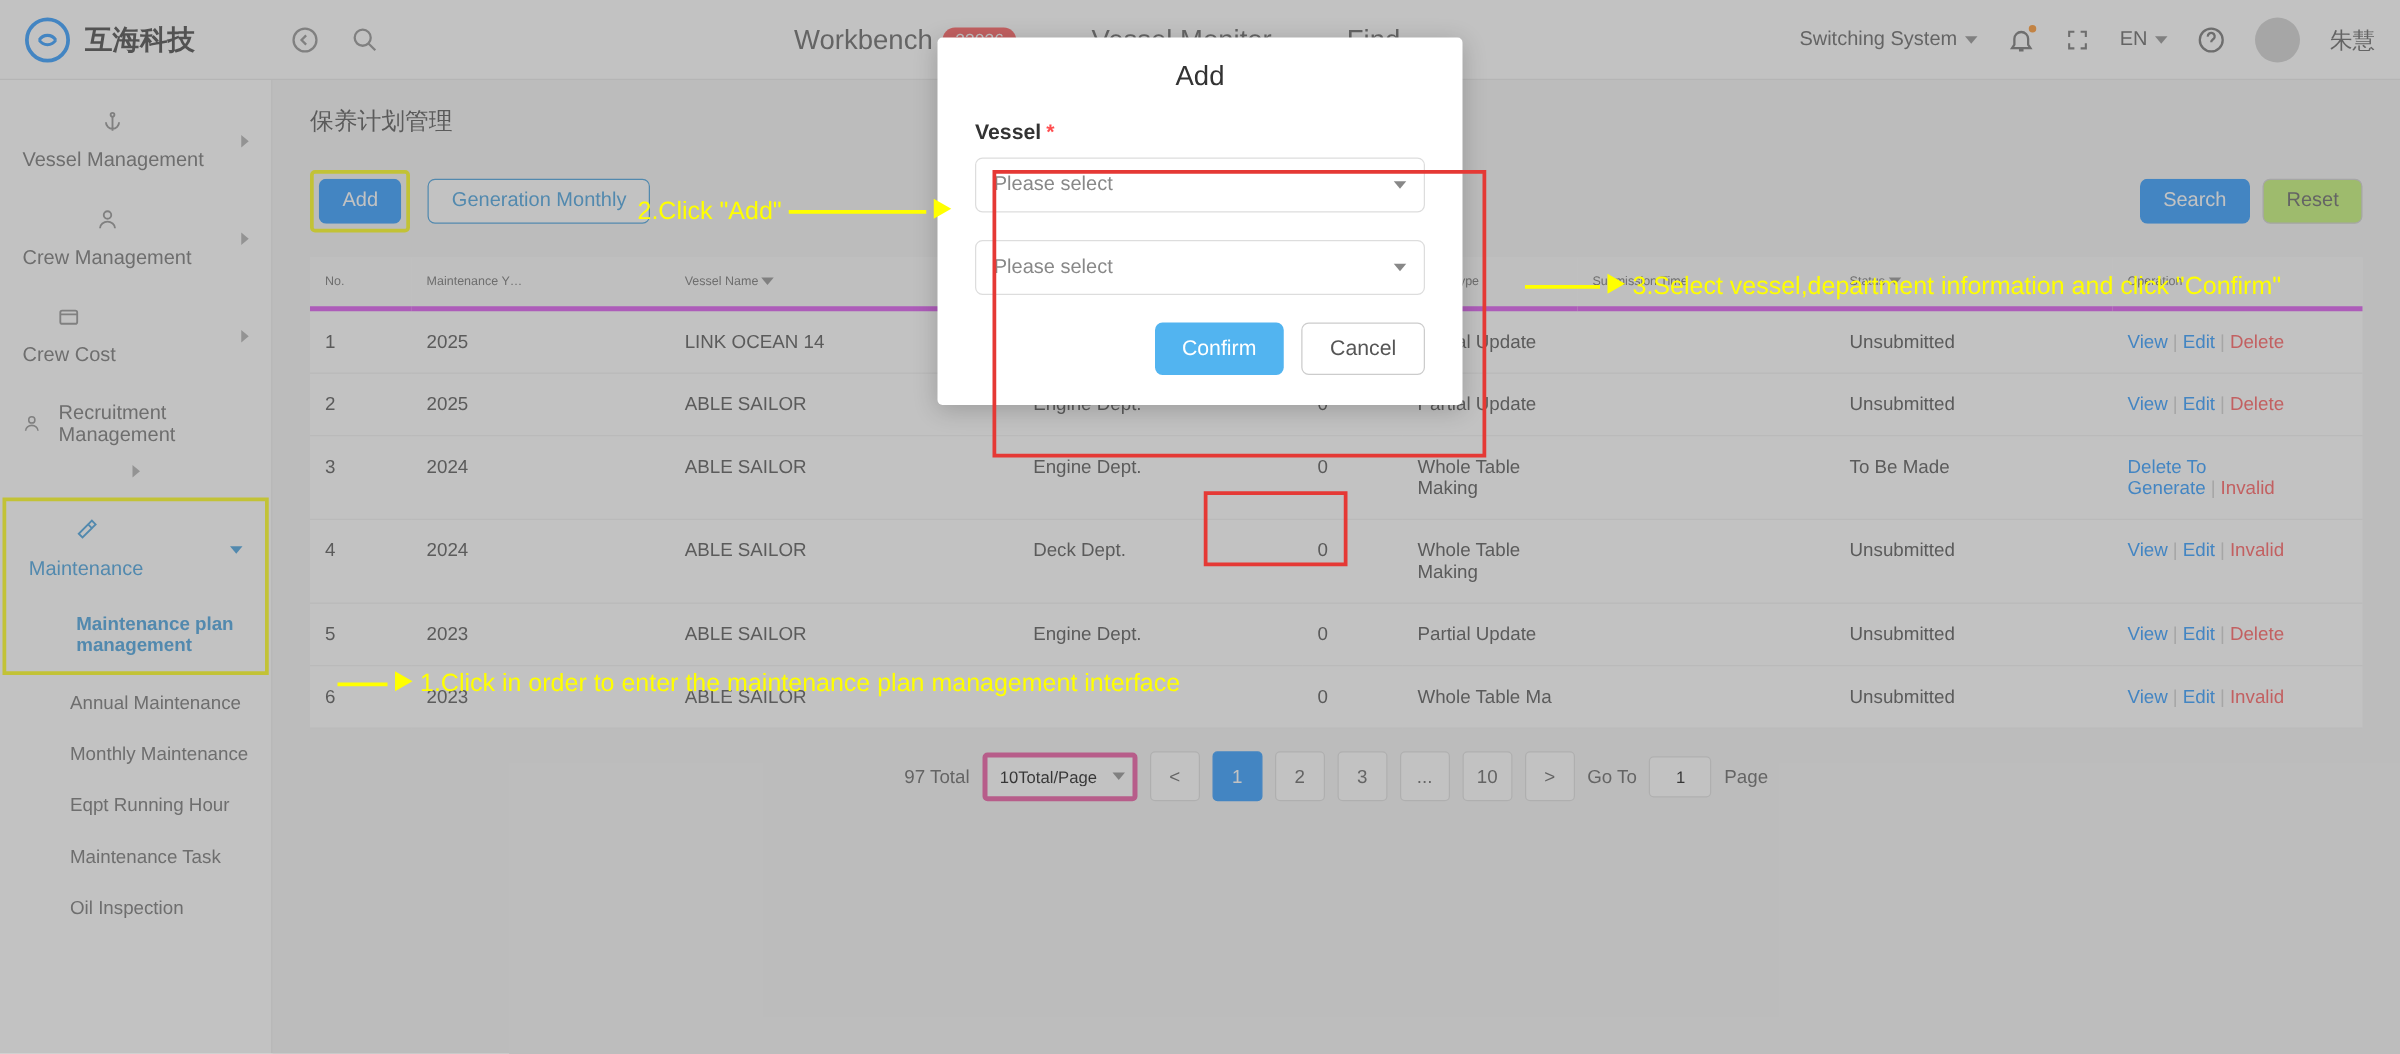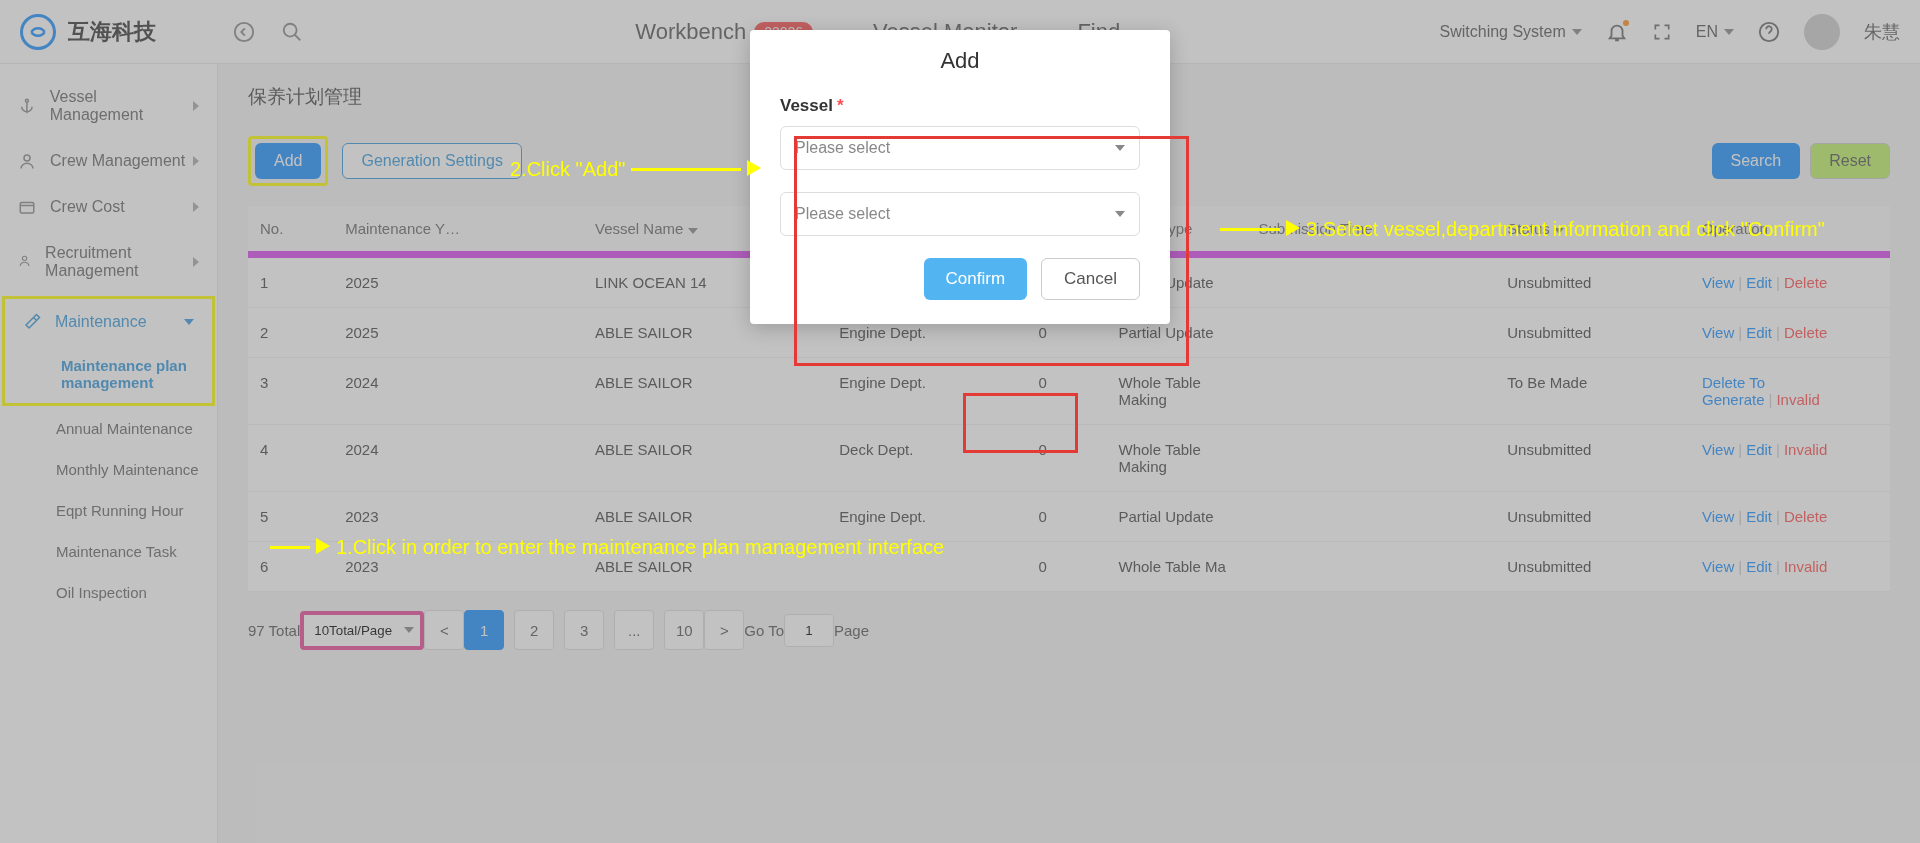"Vessel Management" .sidebar-item .label-wrap { flex-direction: none -> column }
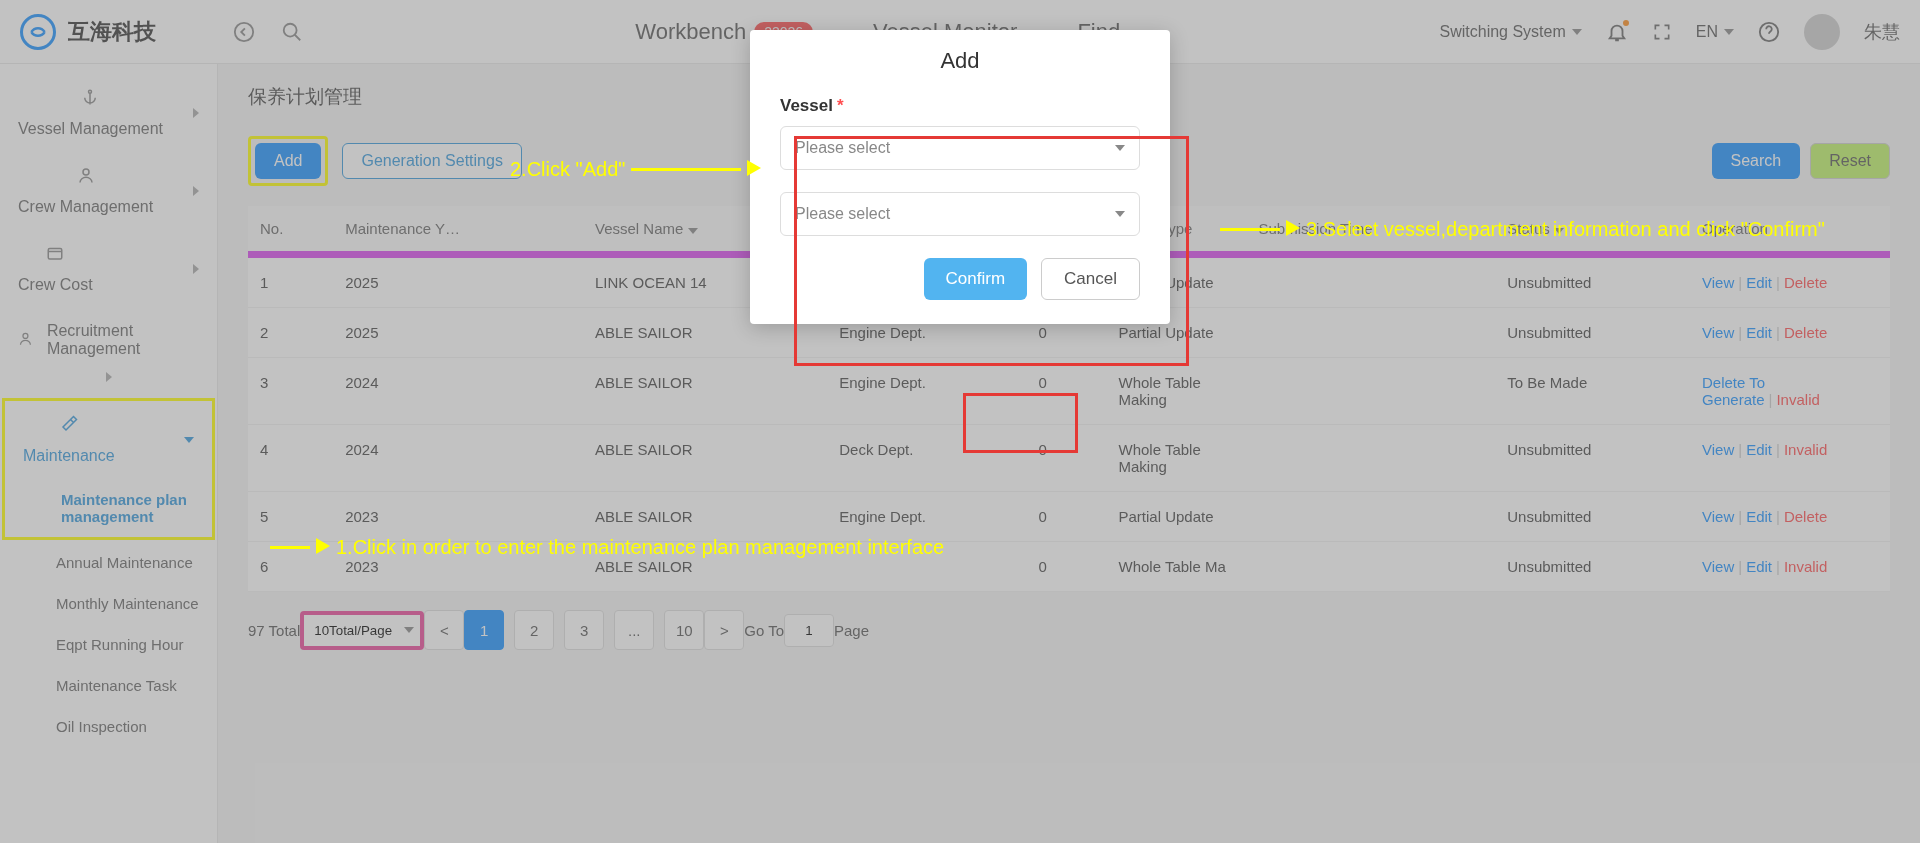"Generation Settings" button.btn { text: Settings -> Monthly }
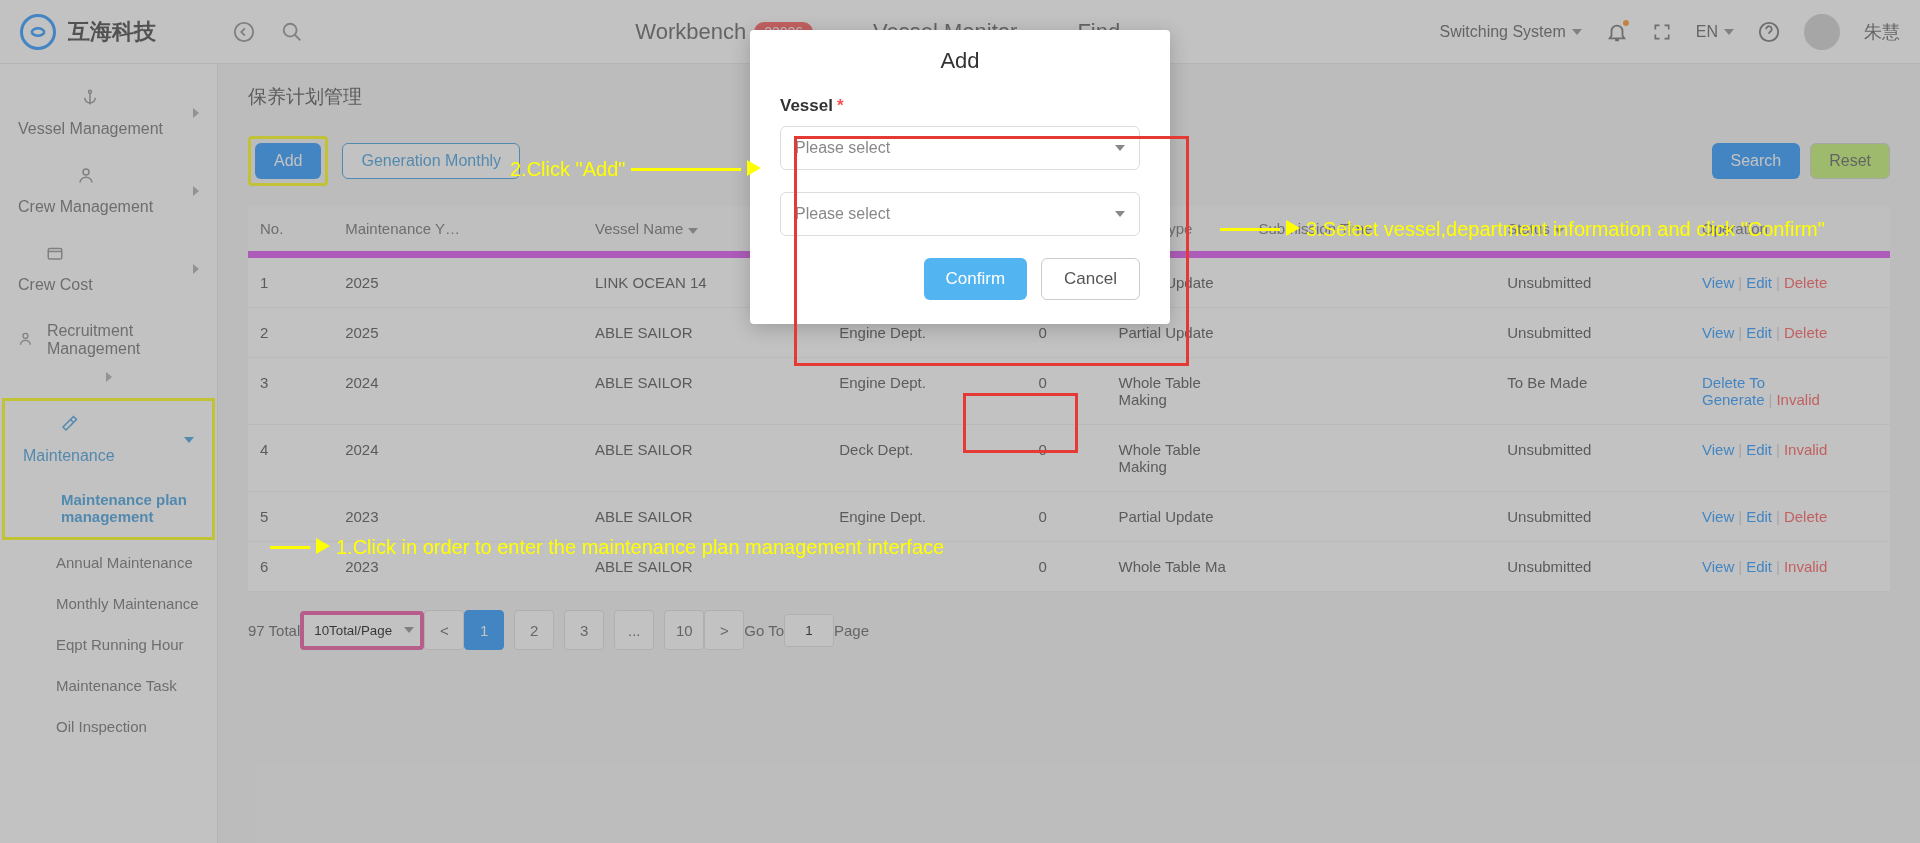"No." .table th { border-bottom: 7px solid #d946ef -> 4px solid #d946ef; font-size: 15px -> 10px }
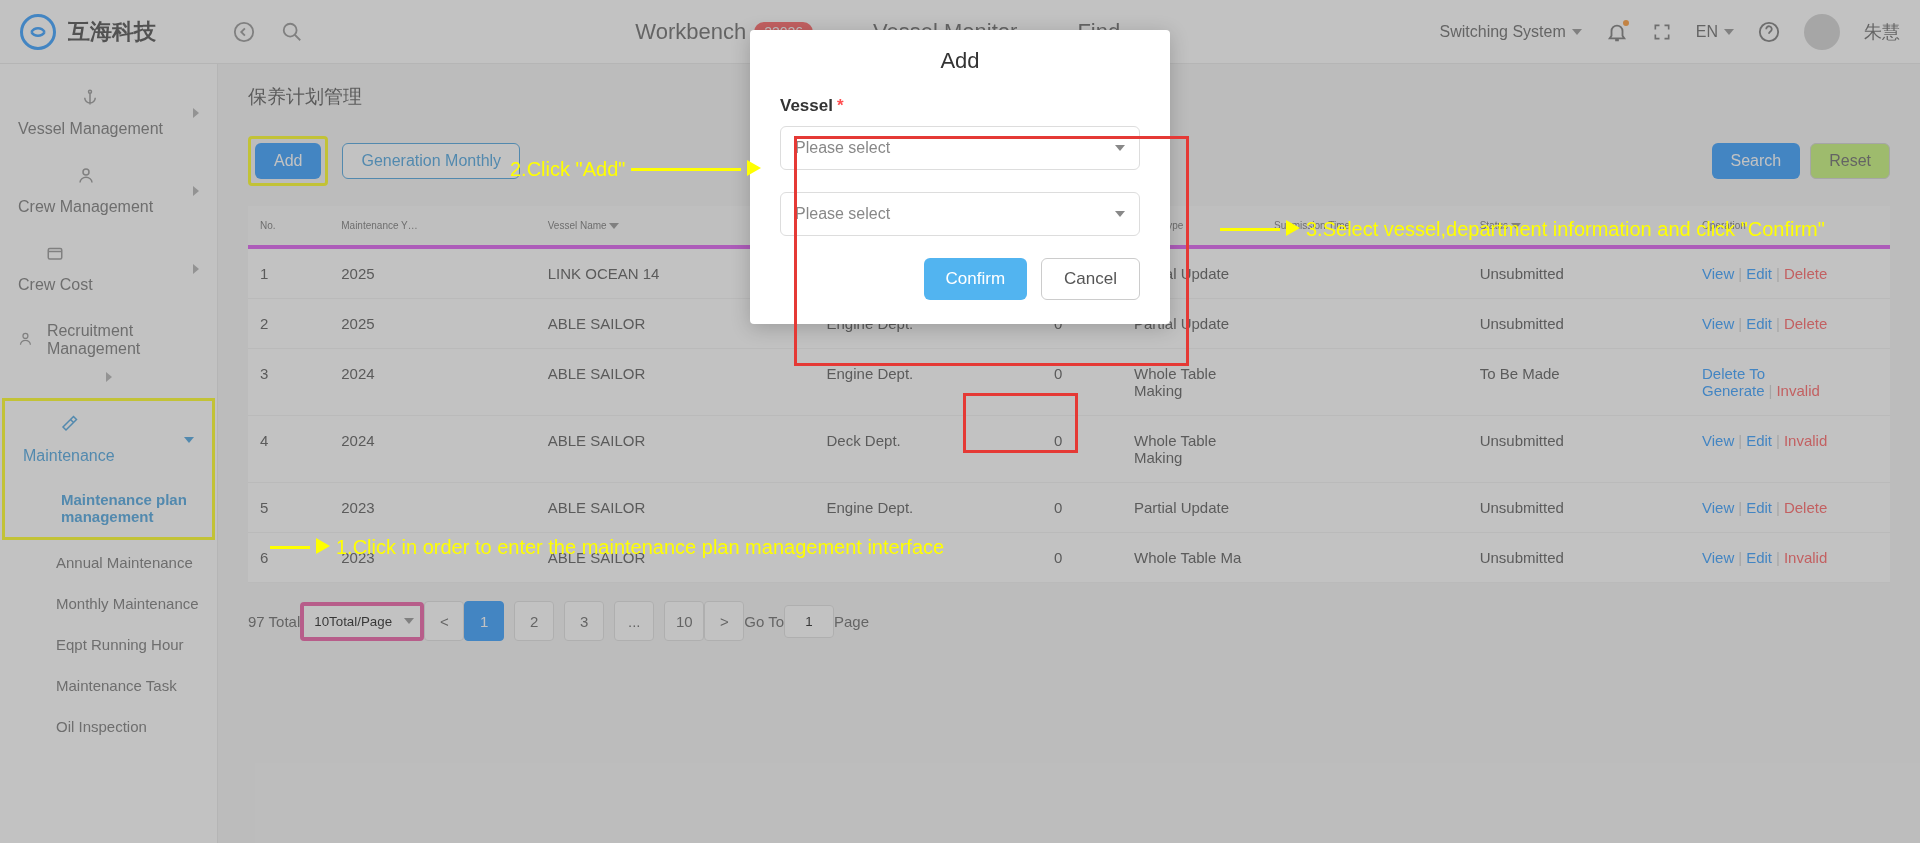"97 Total" .pagination { gap: none -> 10px; justify-content: flex-start -> center }
